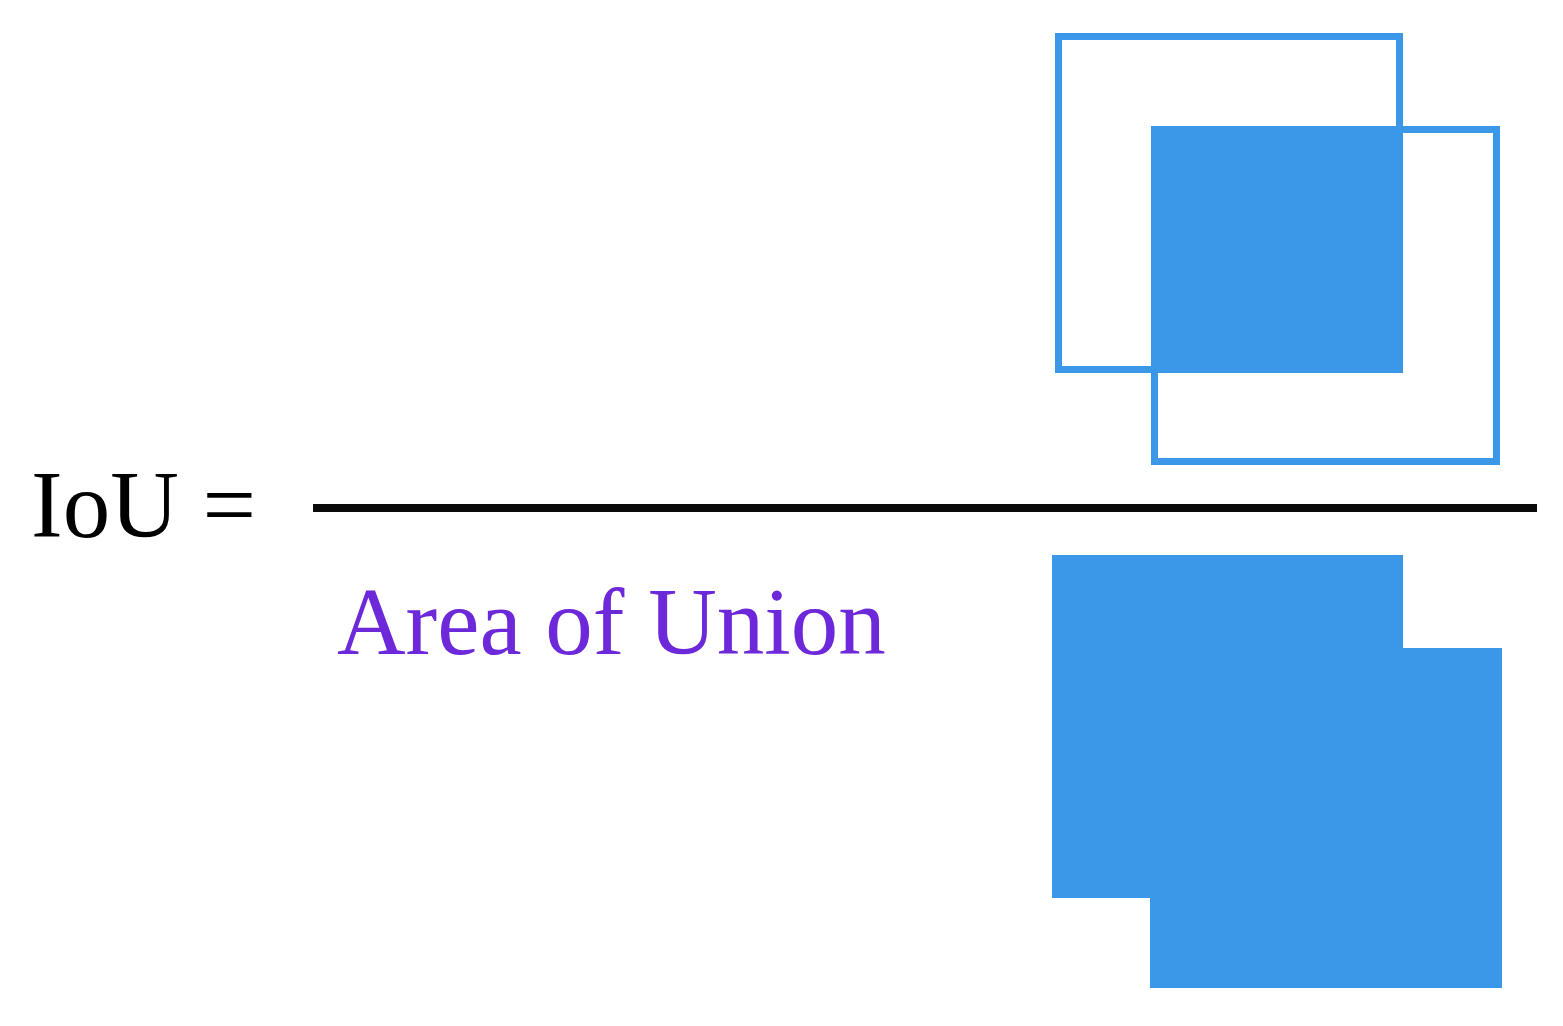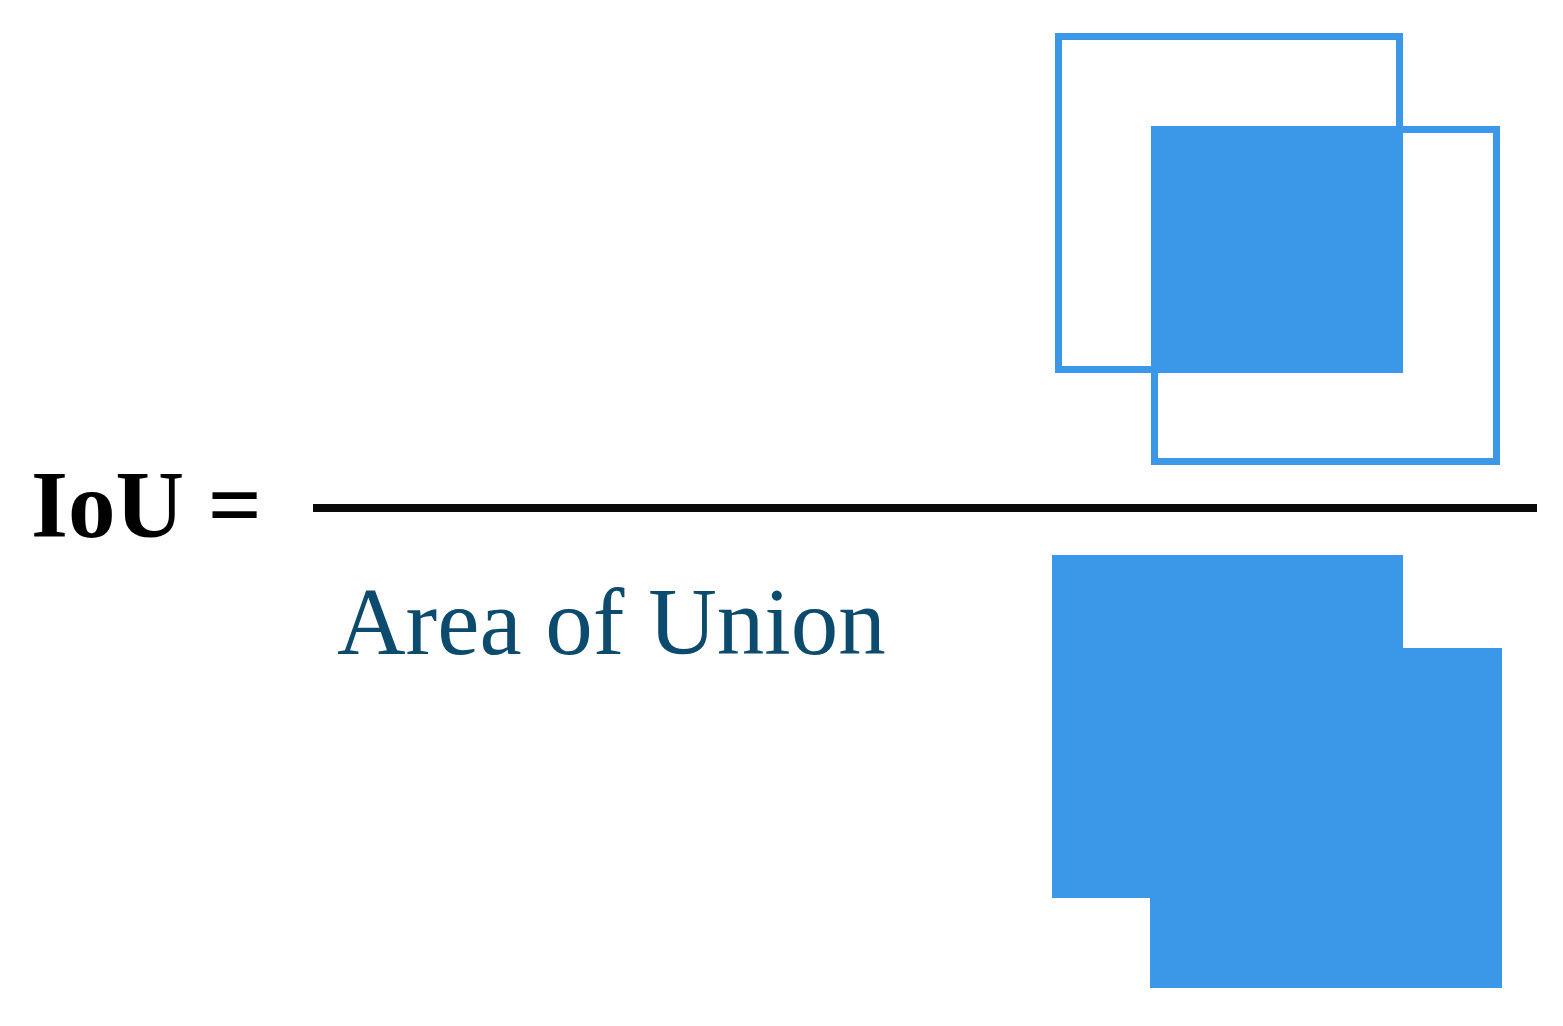"IoU =" span.abs { font-weight: bold -> none }
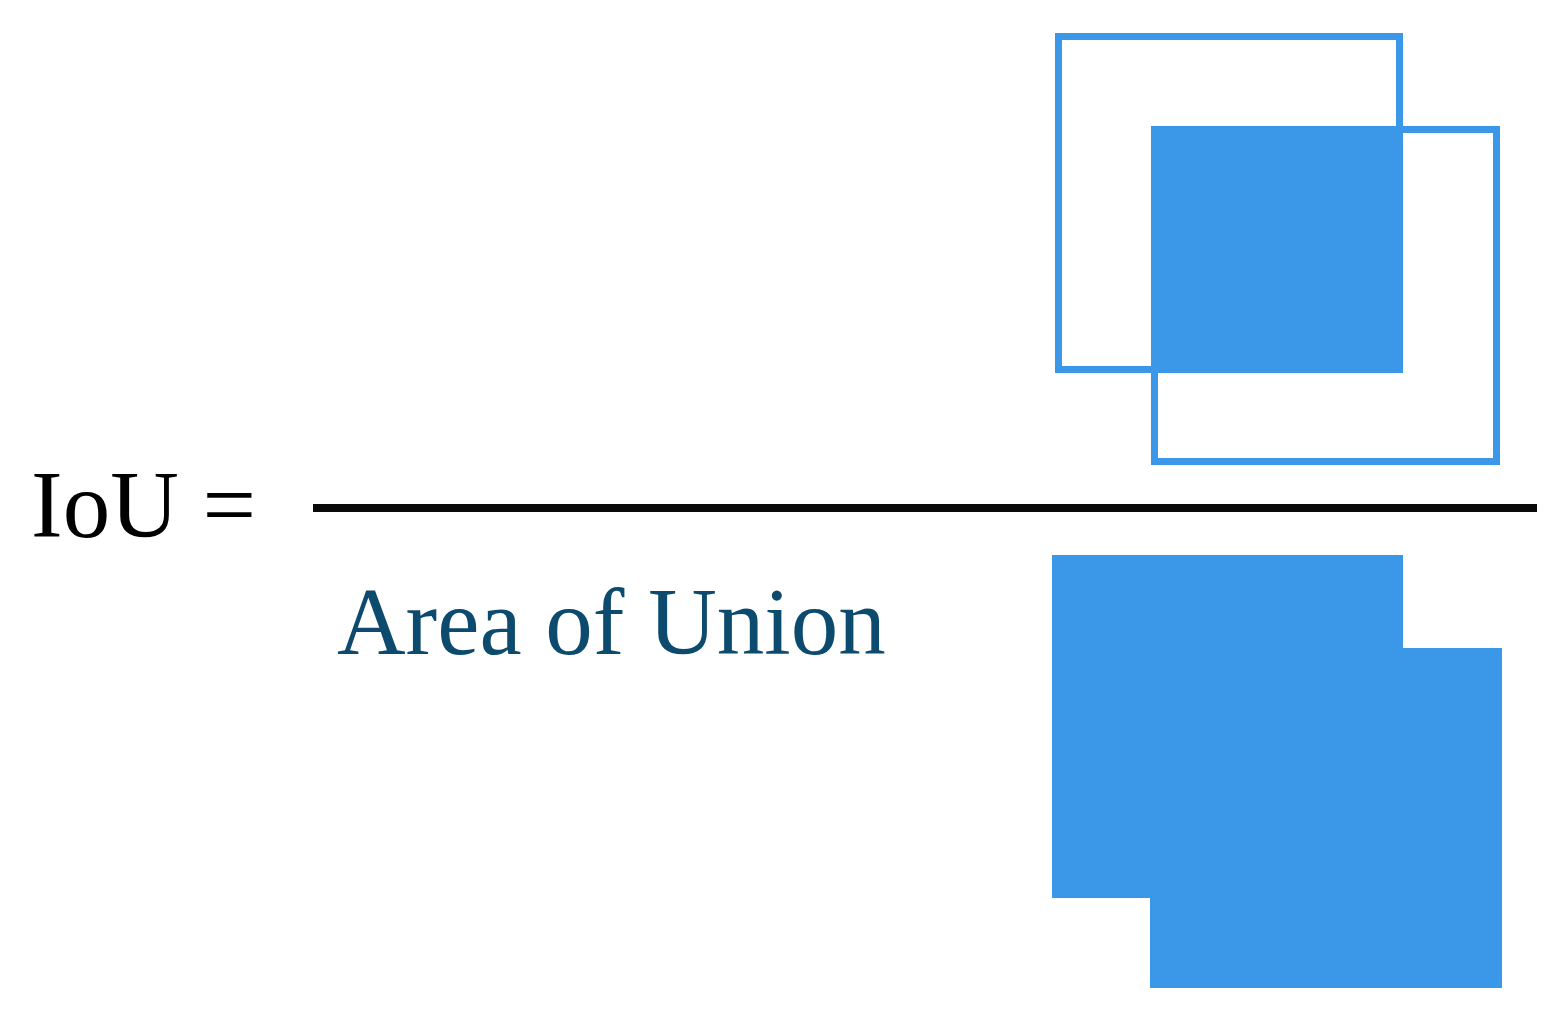"Area of Union" span.abs { color: #0c4a6e -> #6d28d9 }
